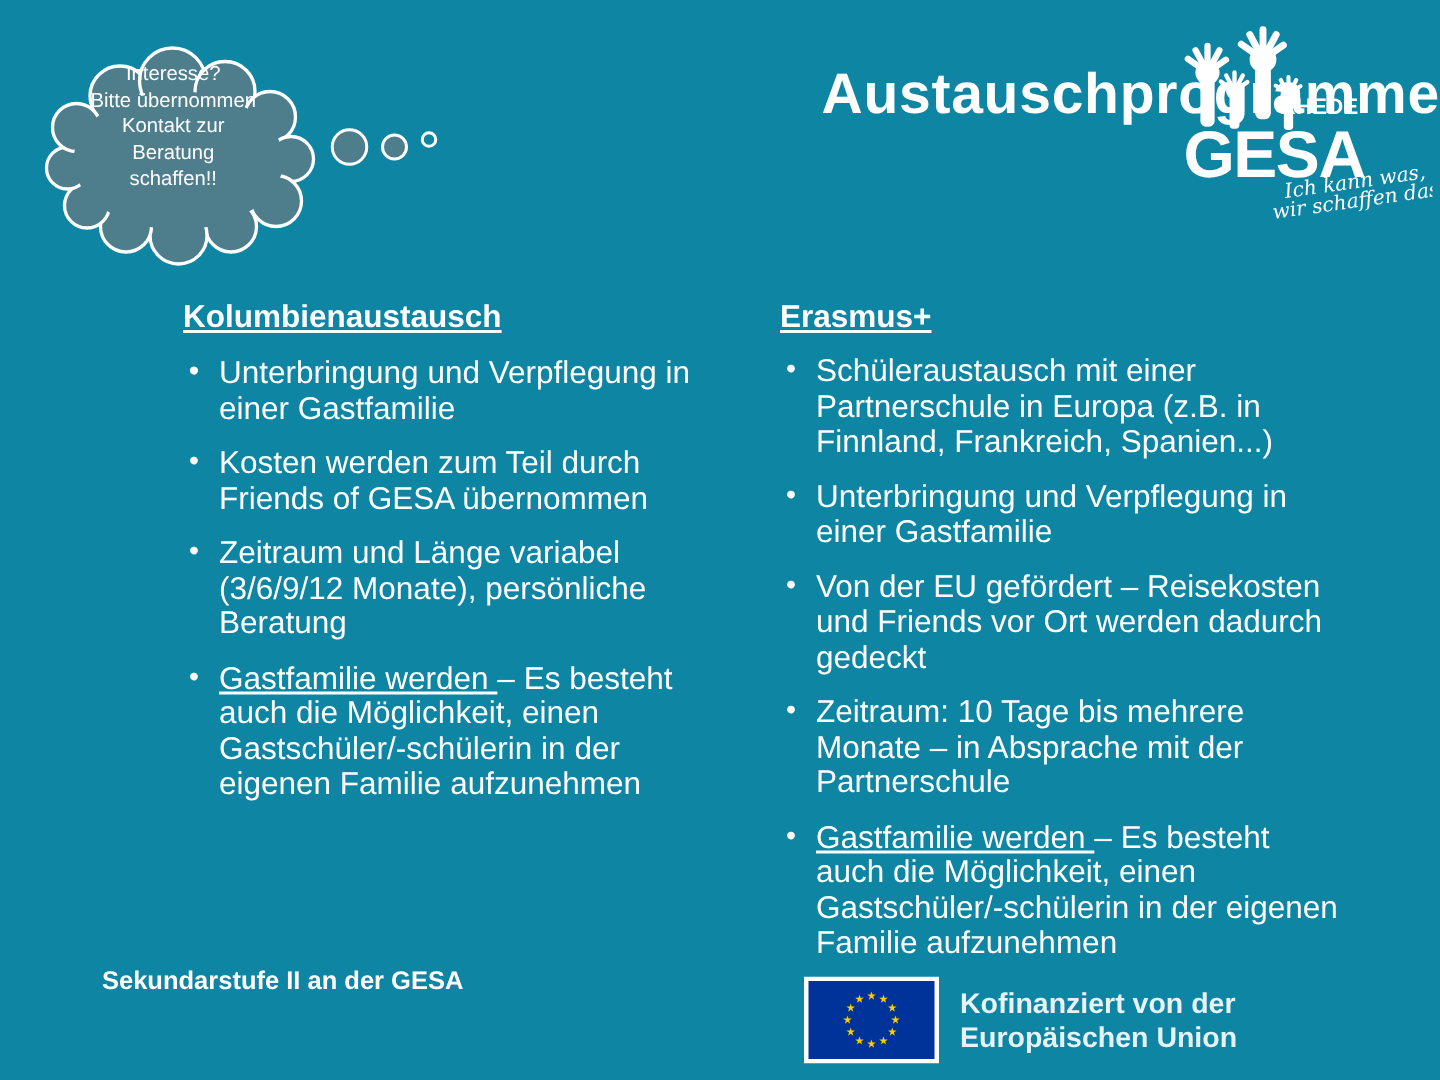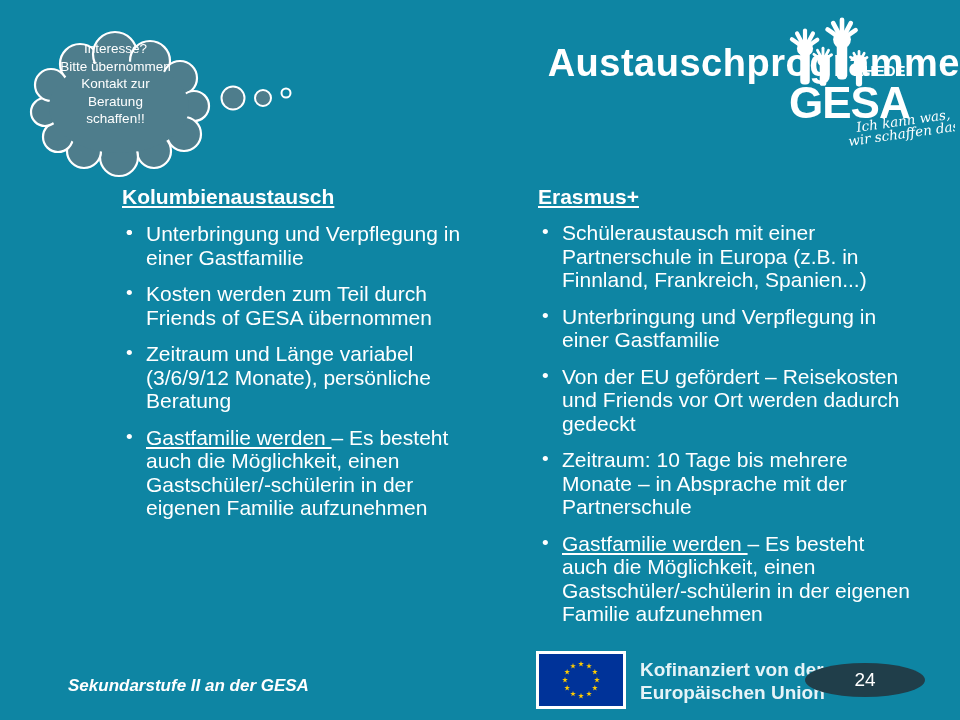"Kolumbienaustausch" .columns { gap: 18px -> none; top: 185px -> 200px }
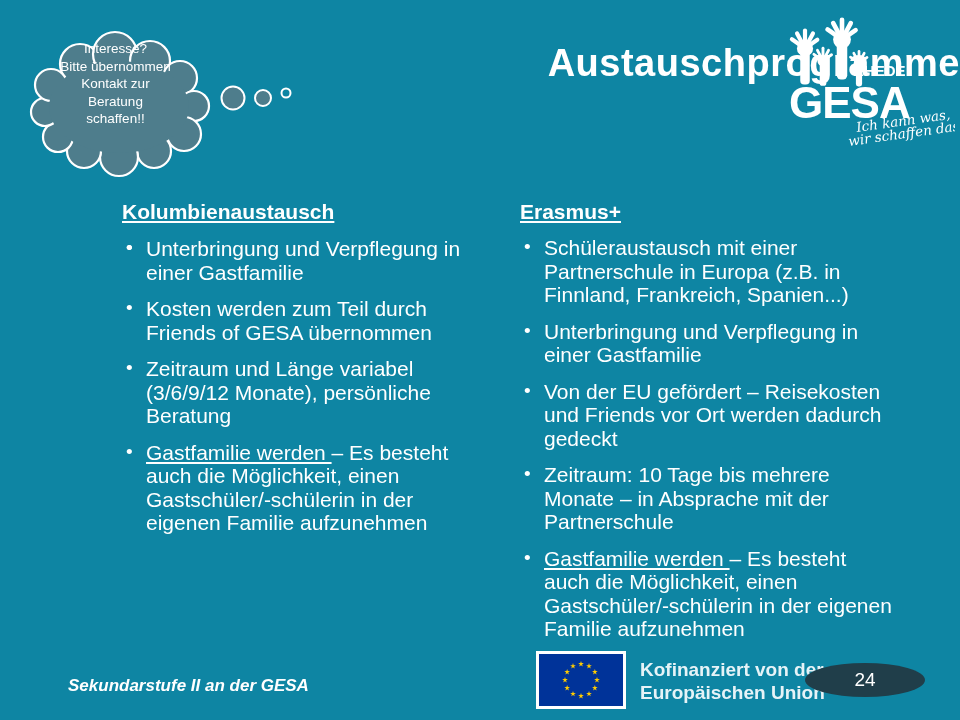"Sekundarstufe II an der GESA" .footer-left { font-style: italic -> none; top: 676px -> 644px }
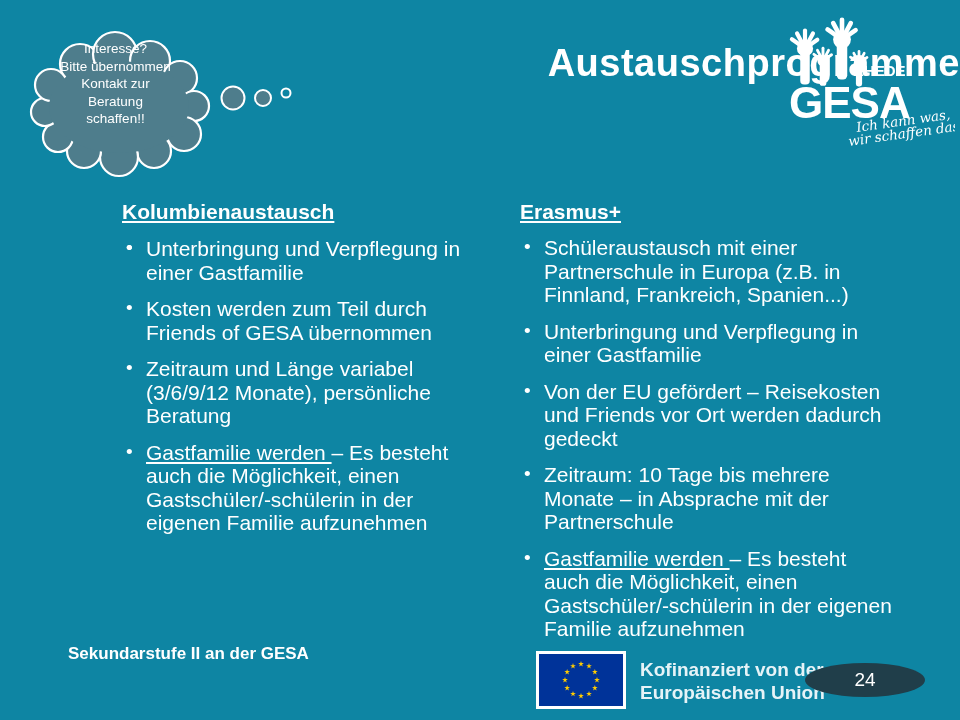"24" div.page-ellipse { html: <div> <span>24</span> </div> -> none }
